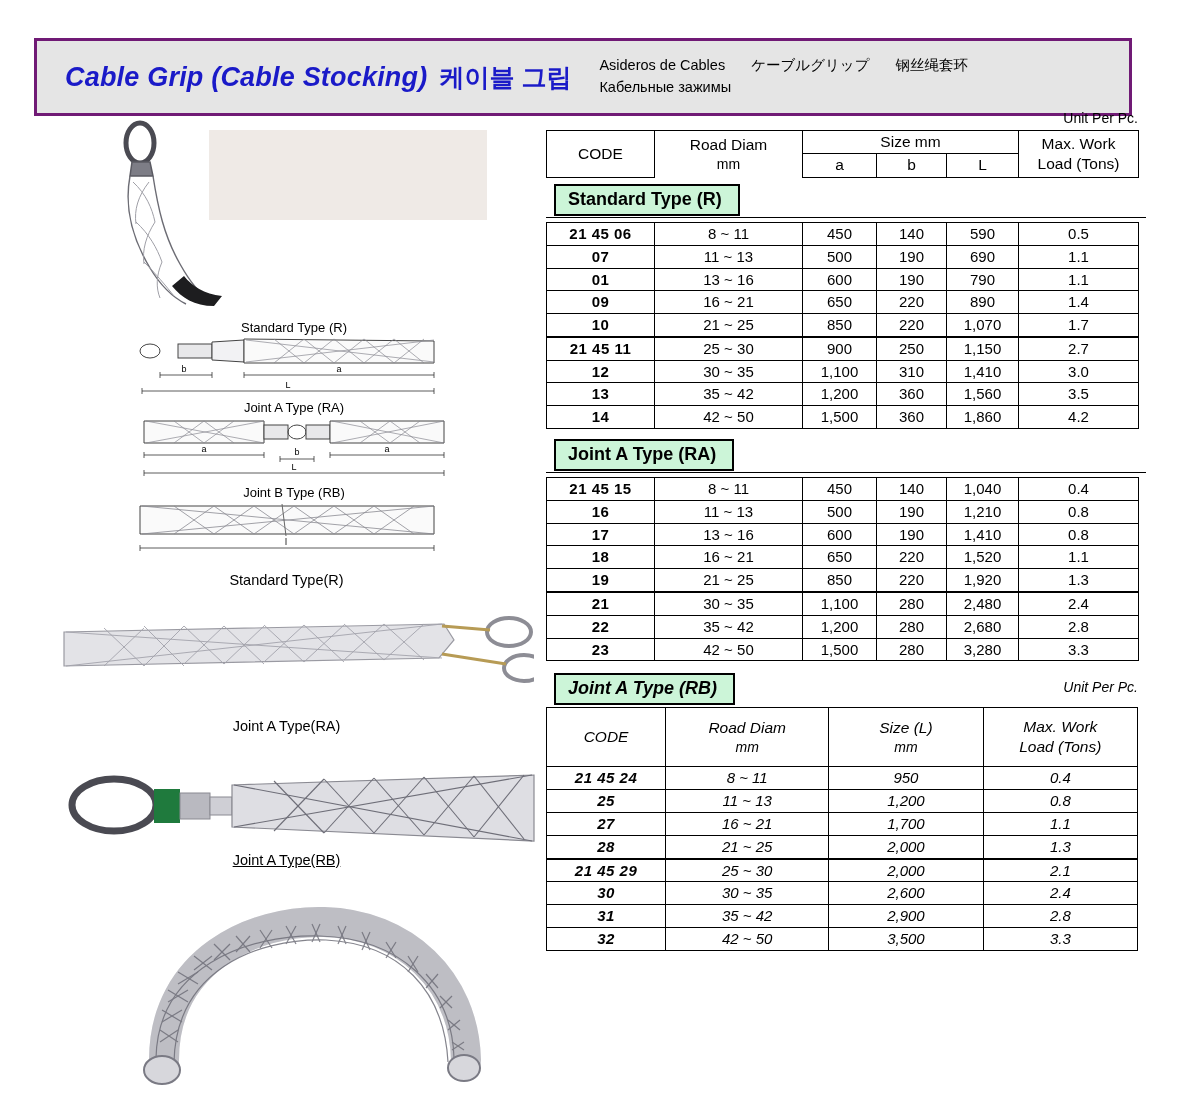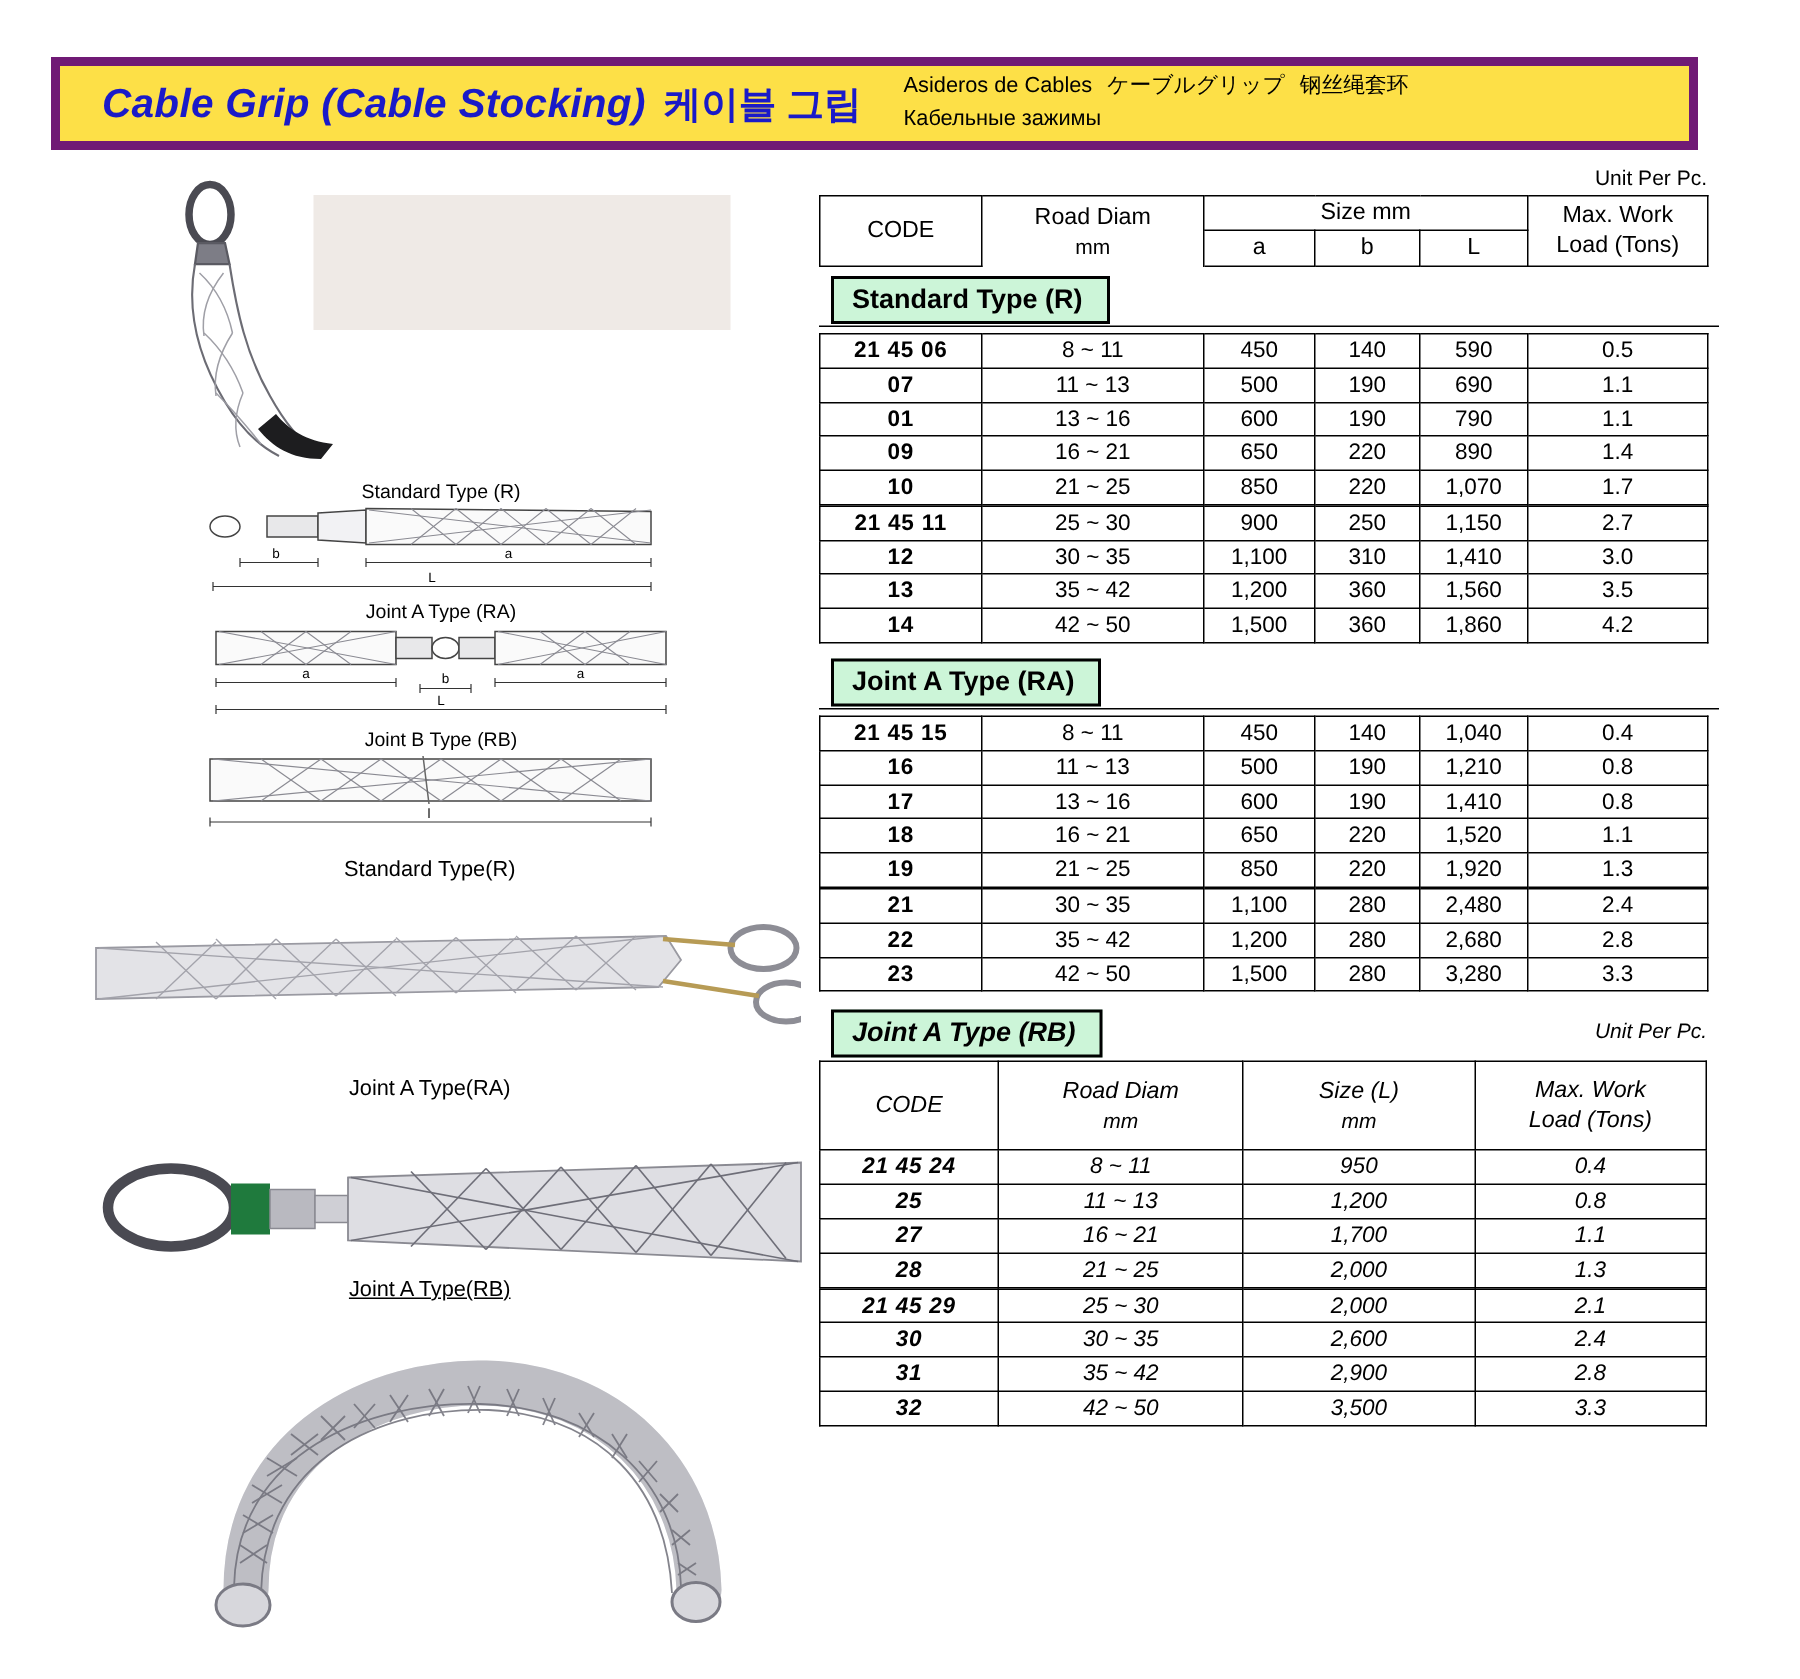"Cable Grip (Cable Stocking)" .header-banner { background: #fde047 -> #e5e5e5; border: 6px solid #701a75 -> 3px solid #701a75; height: 62px -> 78px }
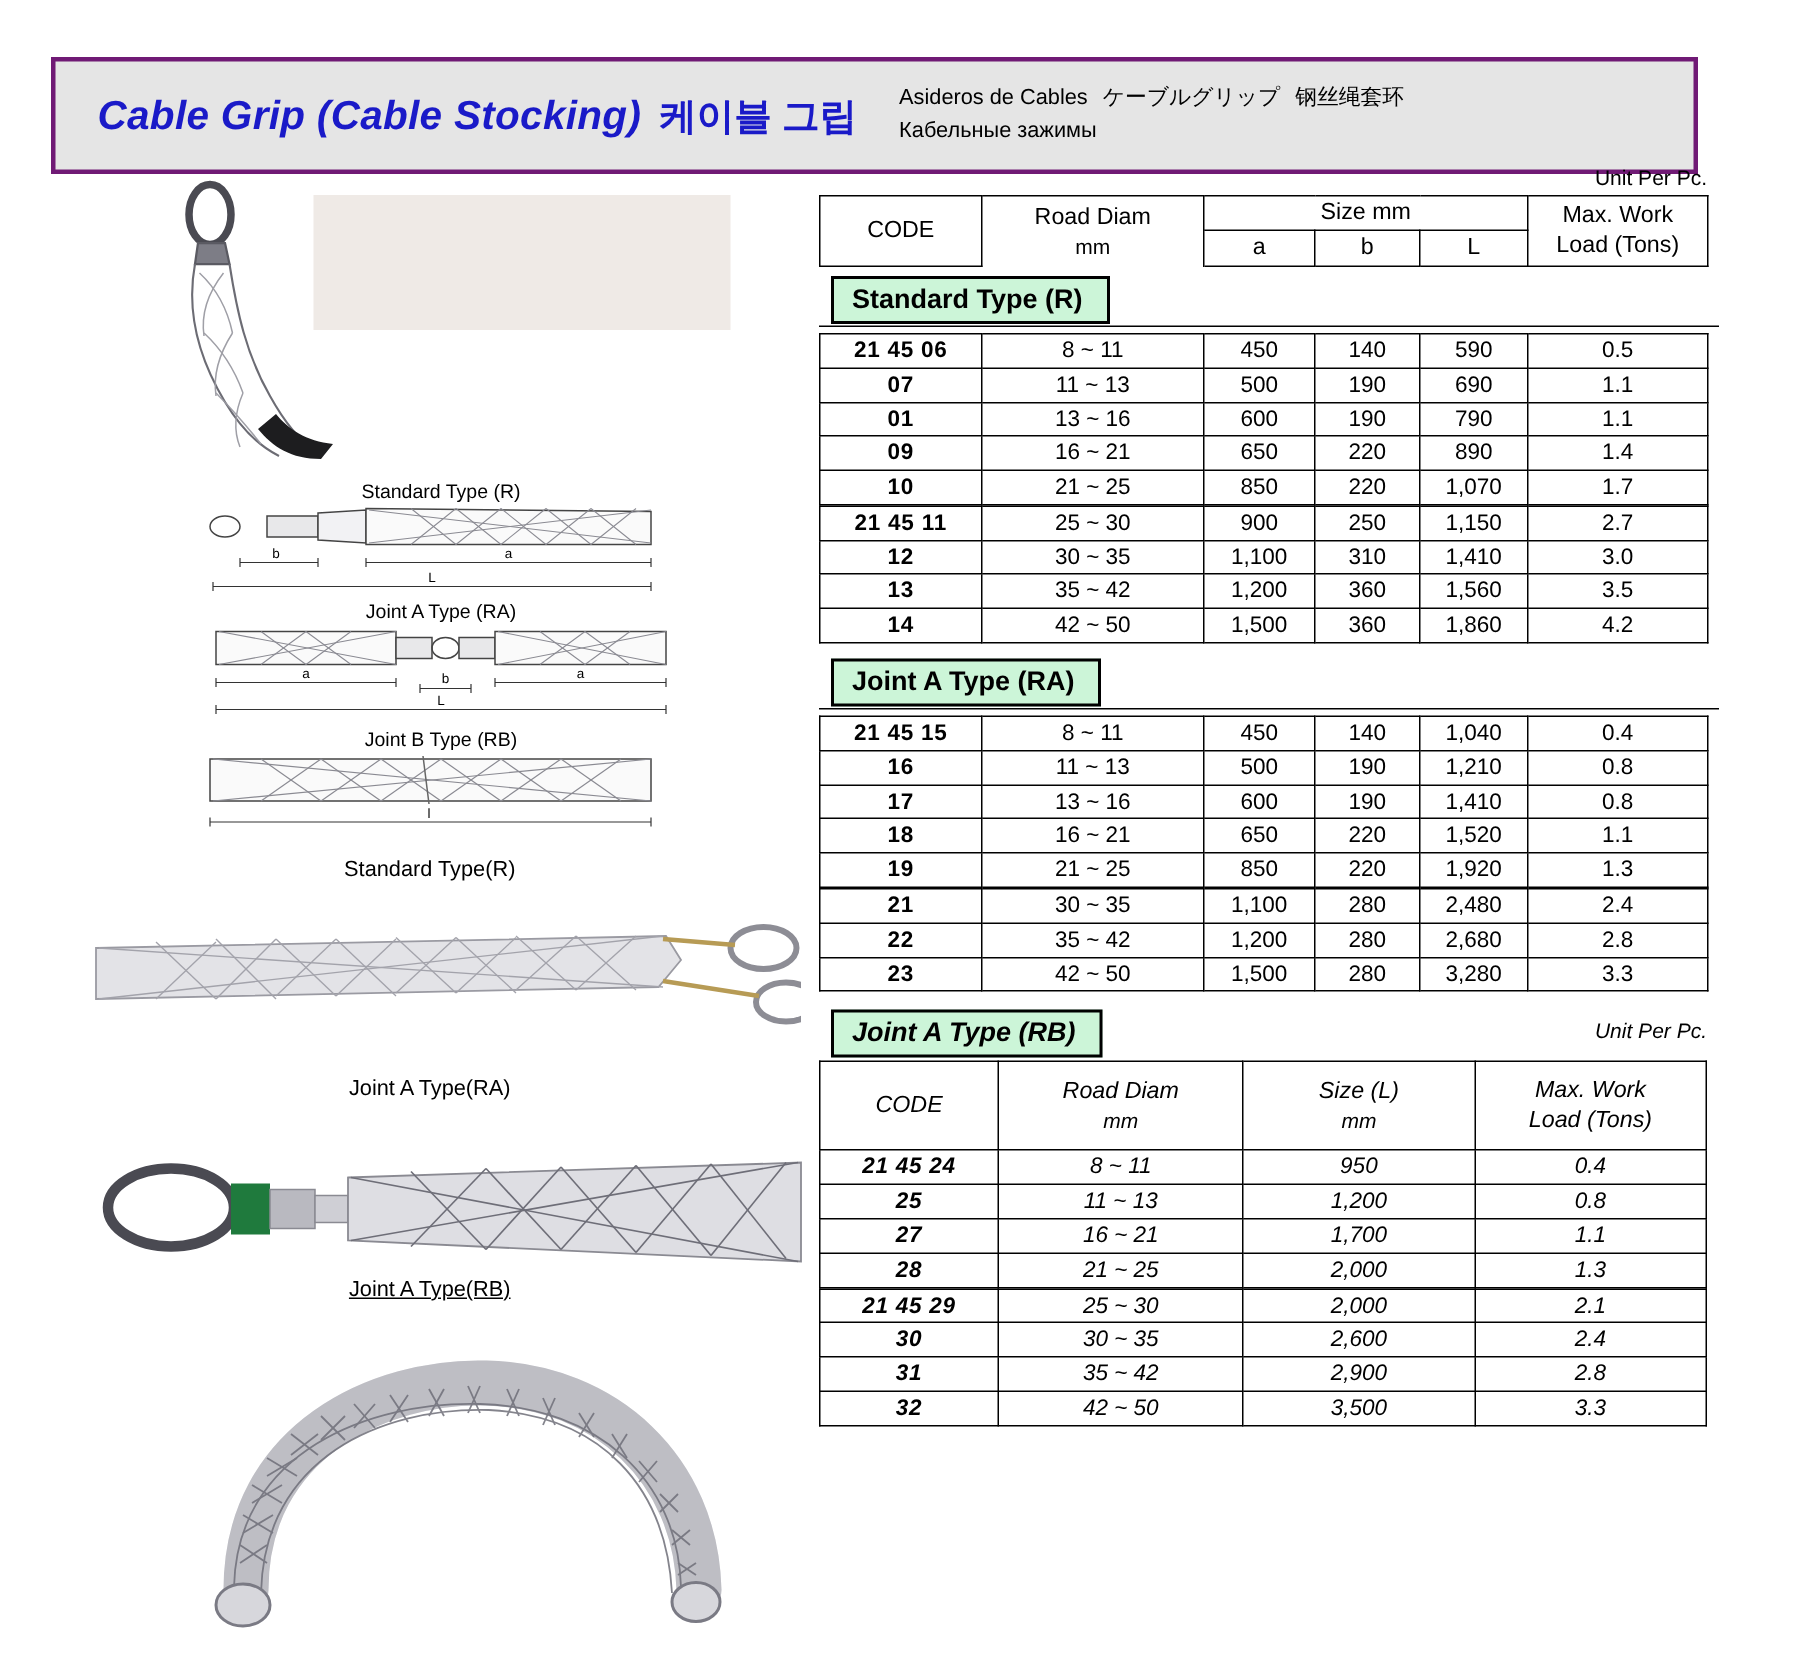"Asideros de Cables" .header-subs .row1 { gap: 10px -> 26px }
